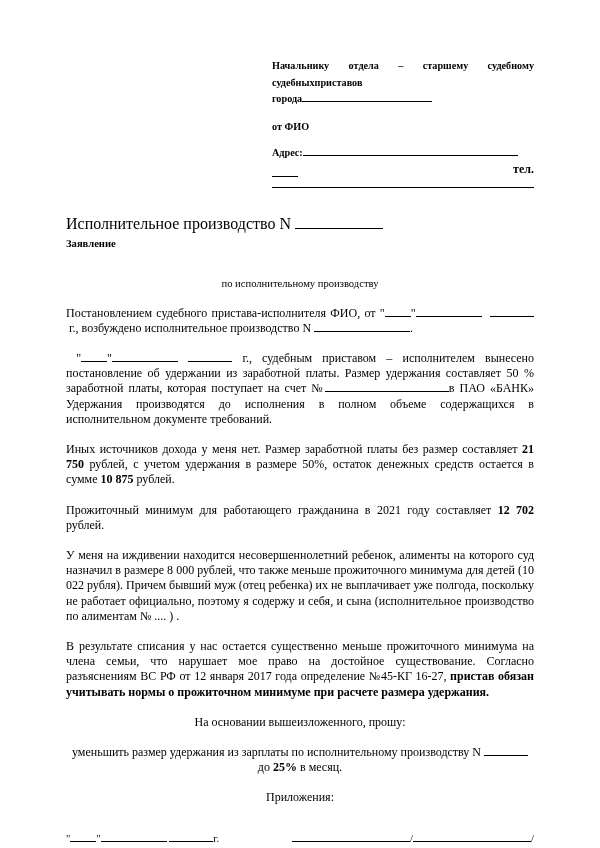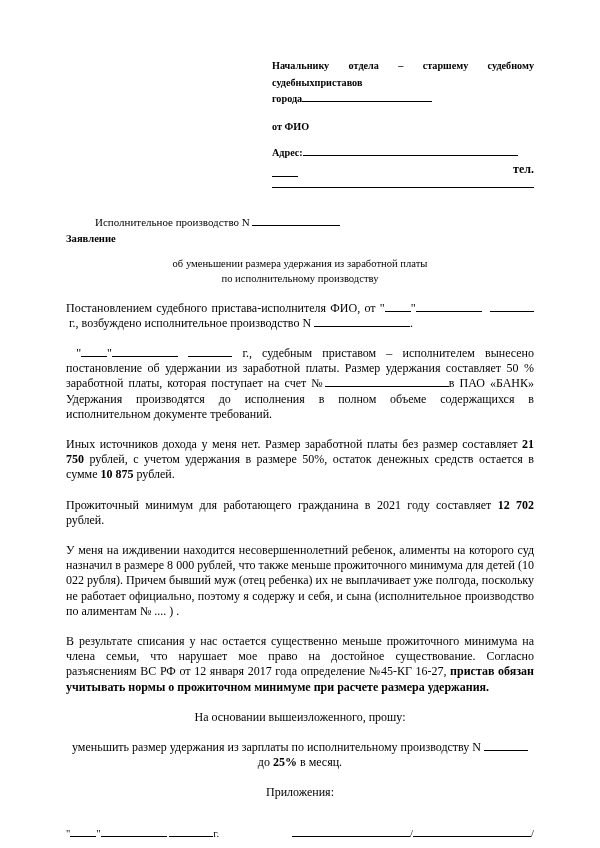"Исполнительное производство N" .case-line { font-size: 11px -> 16px; margin-left: 29px -> none }
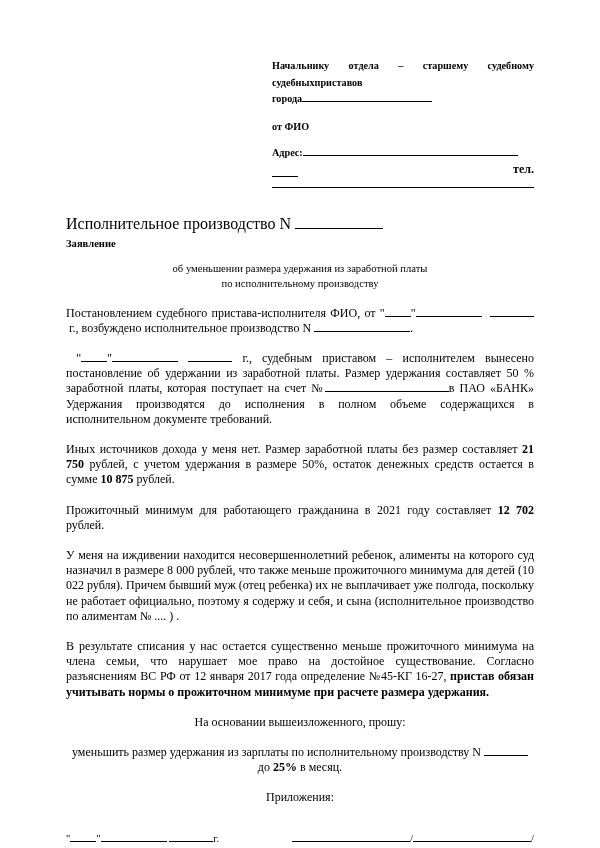"об уменьшении размера удержания из" span { html: <span>об уменьшении размера удержания из заработной платы</span> -> none }
